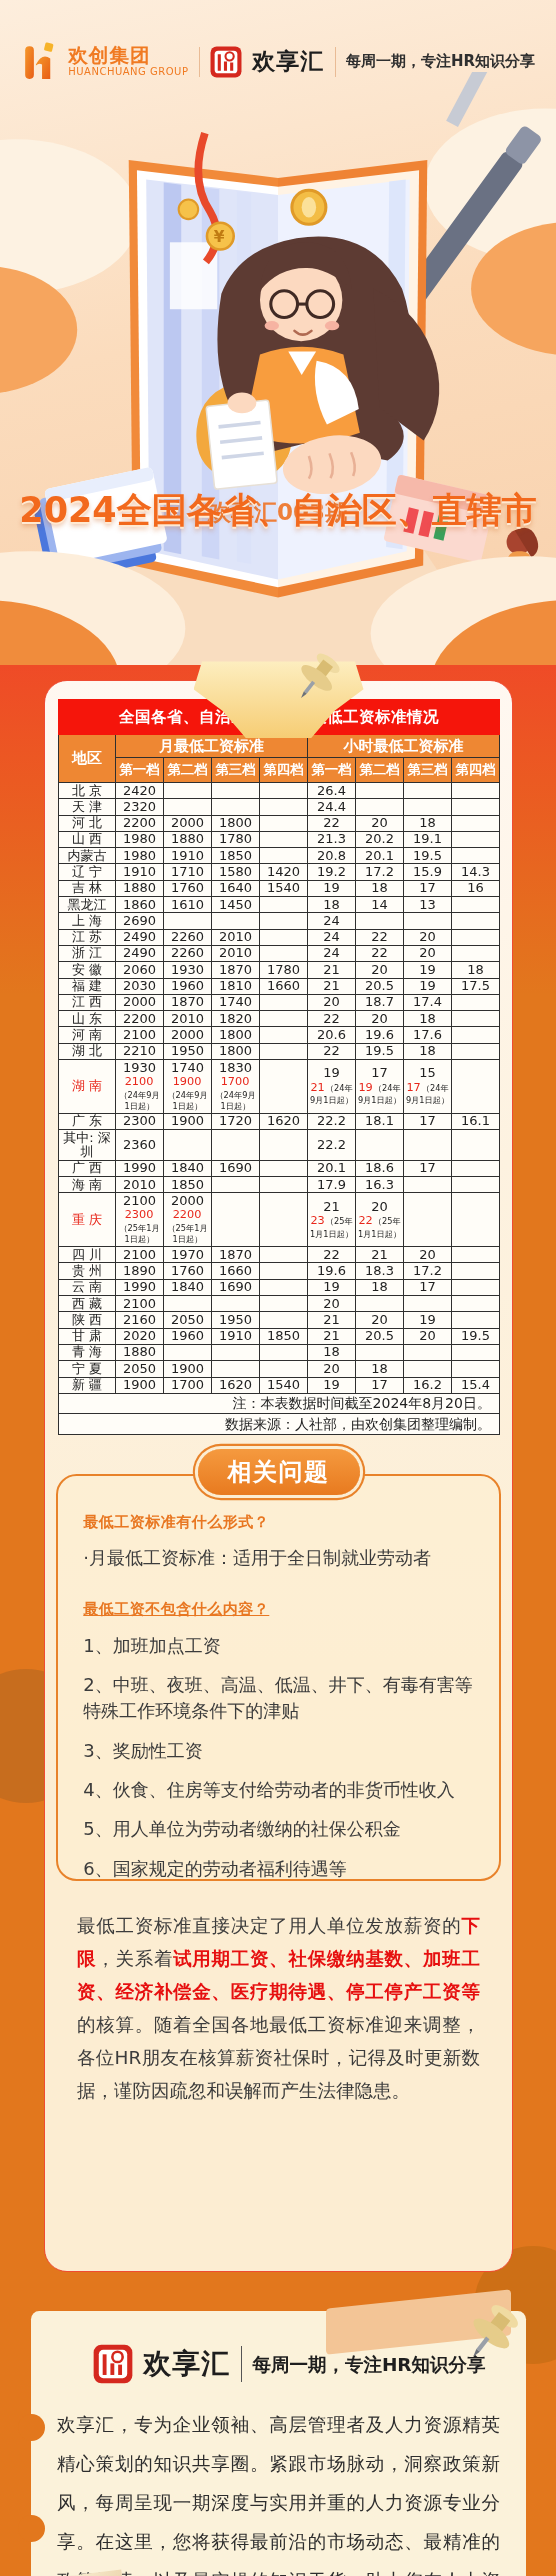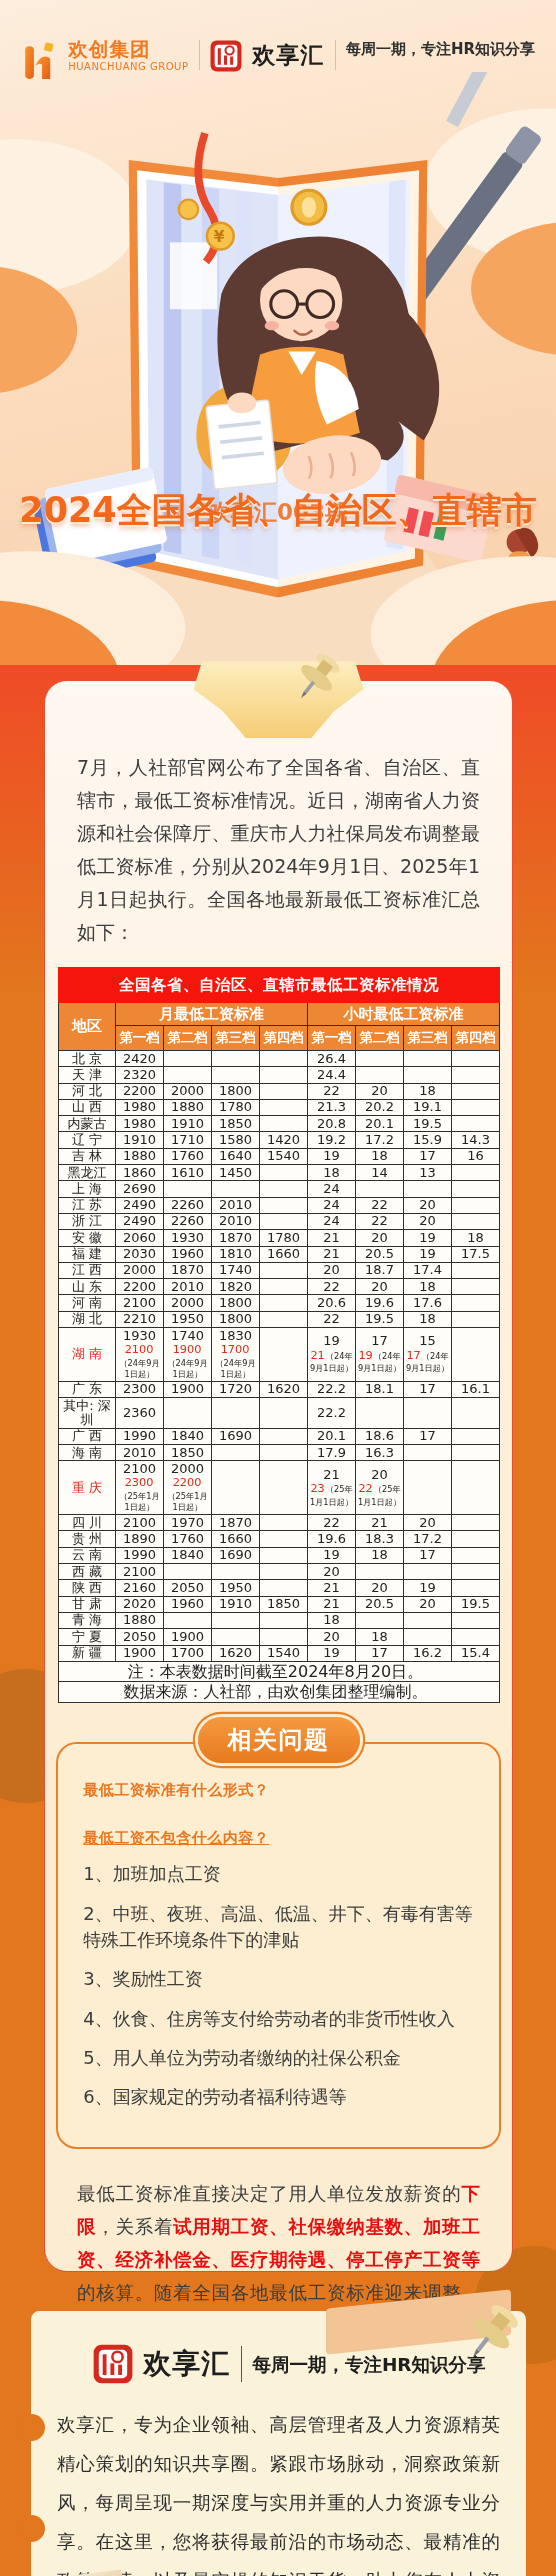"欢创集团" .brandbar { align-items: flex-start -> center }
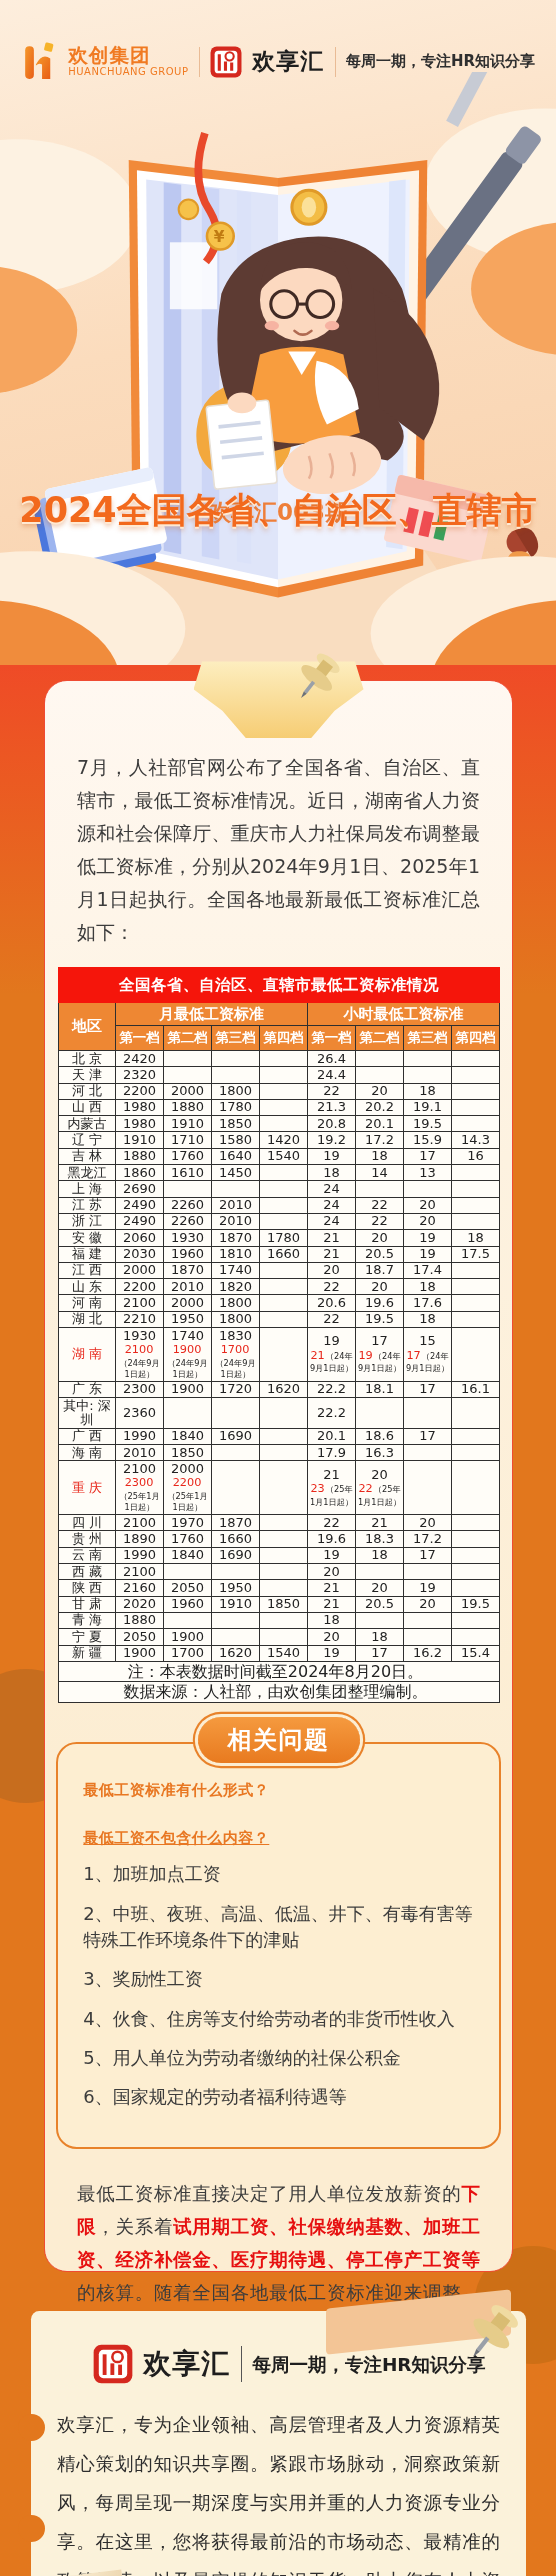"7月，人社部官网公布了全国各省、自治区、直辖市，最低工资标准情况。近日，湖南省人" div.intro { html: <div>7月，人社部官网公布了全国各省、自治区、直辖市，最低工资标准情况。近日，湖南省人力资源和社会保障厅、重庆市人力社保局发布调整最低工资标准，分别从2024年9月1日、2025年1月1日起执行。全国各地最新最低工资标准汇总如下：</div> -> none }
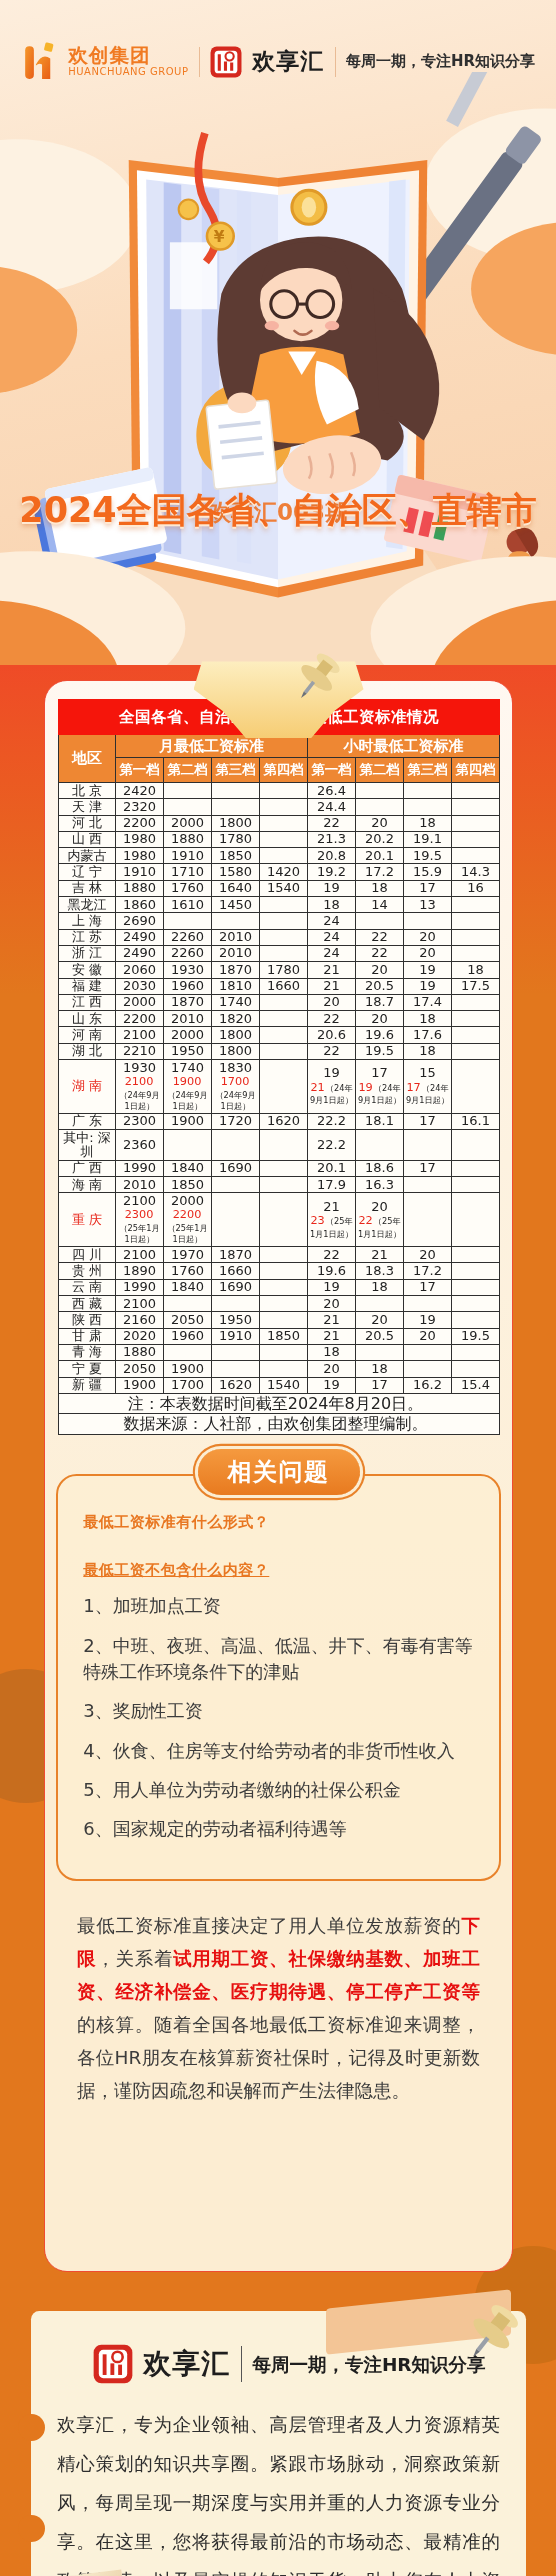"注：本表数据时间截至2024年8月20日。" tr.t-note td { font-size: 16px -> 14px; text-align: center -> right }
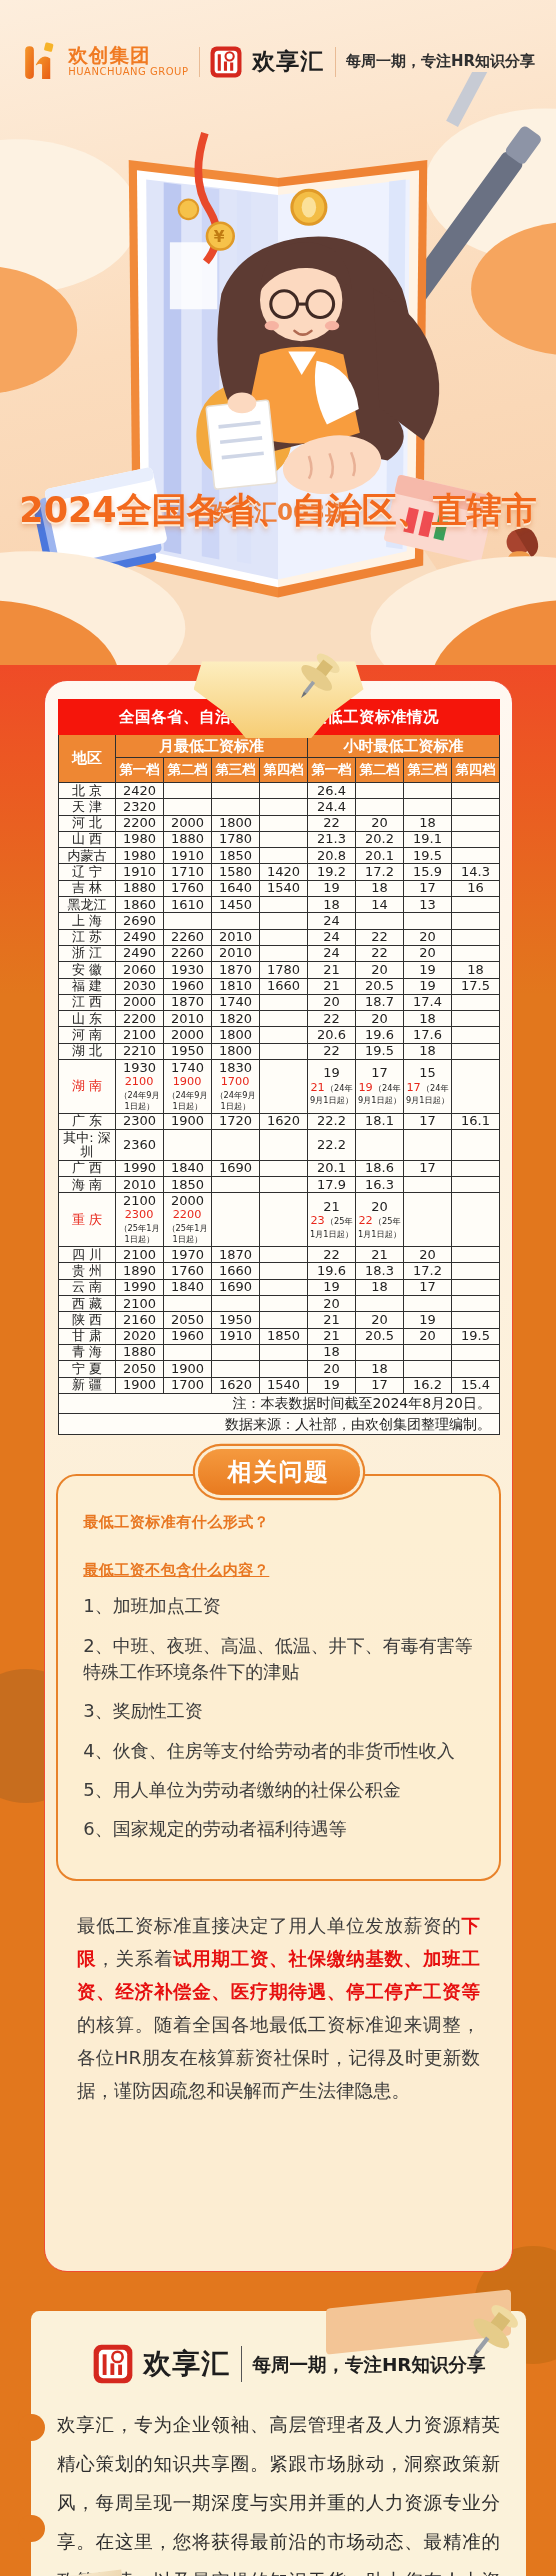"·月最低工资标准：适用于全日制就业劳动者" div.faq-item { html: none -> <div>·月最低工资标准：适用于全日制就业劳动者</div> }
